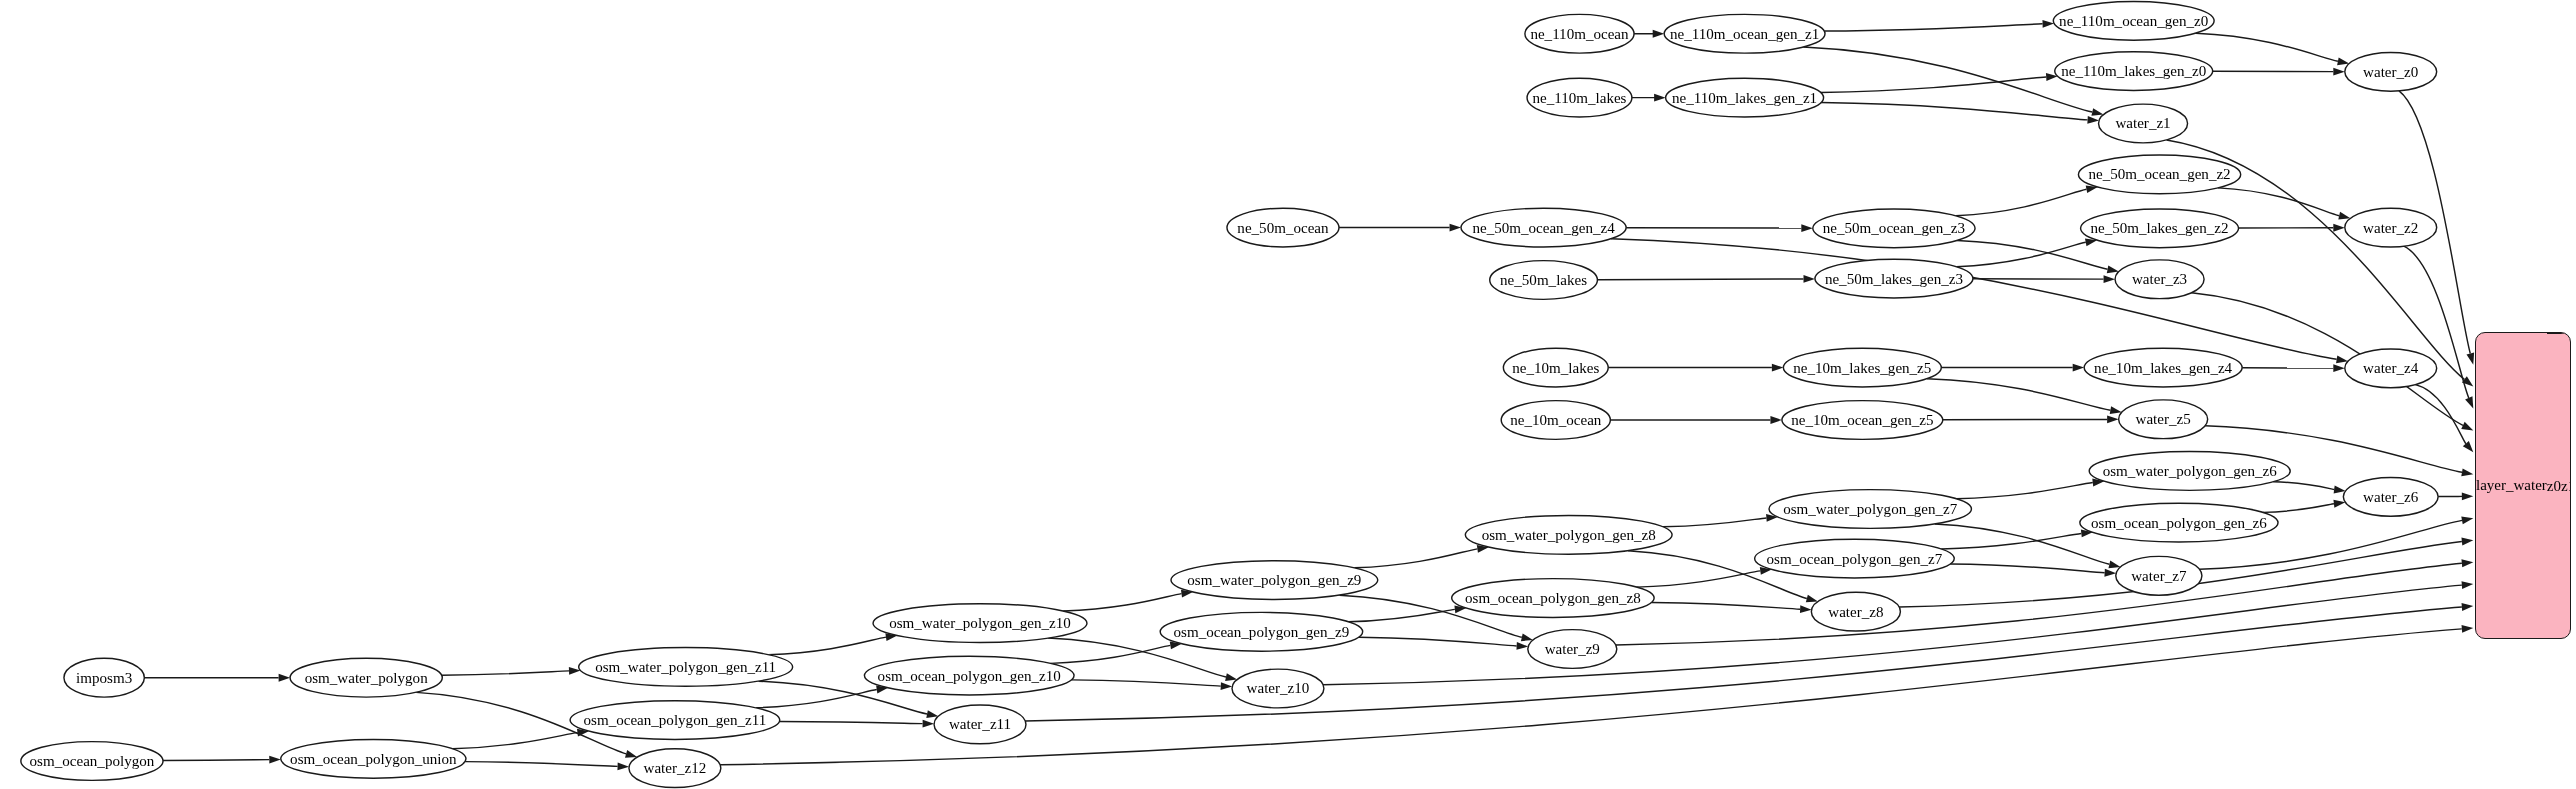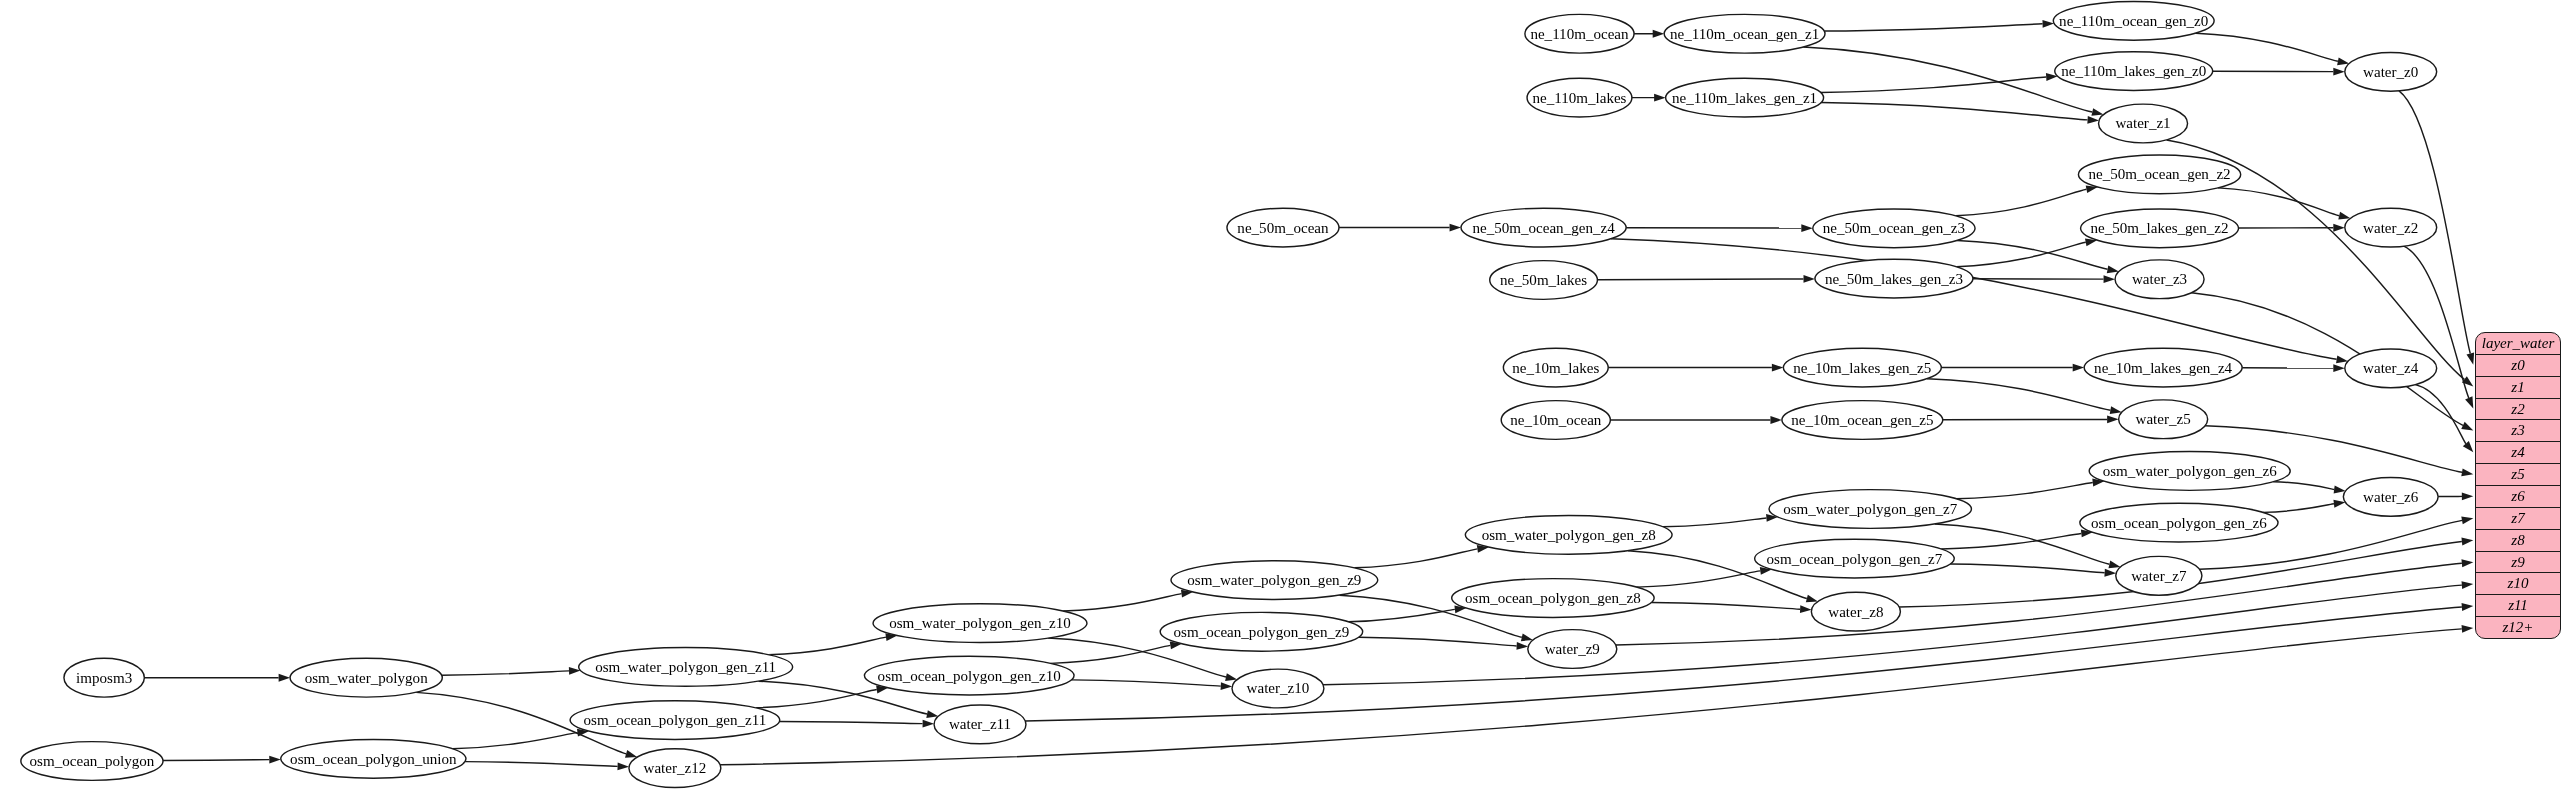"layer_water" .lw-table { flex-direction: column -> none; font-style: italic -> none; width: 86px -> 96px }
